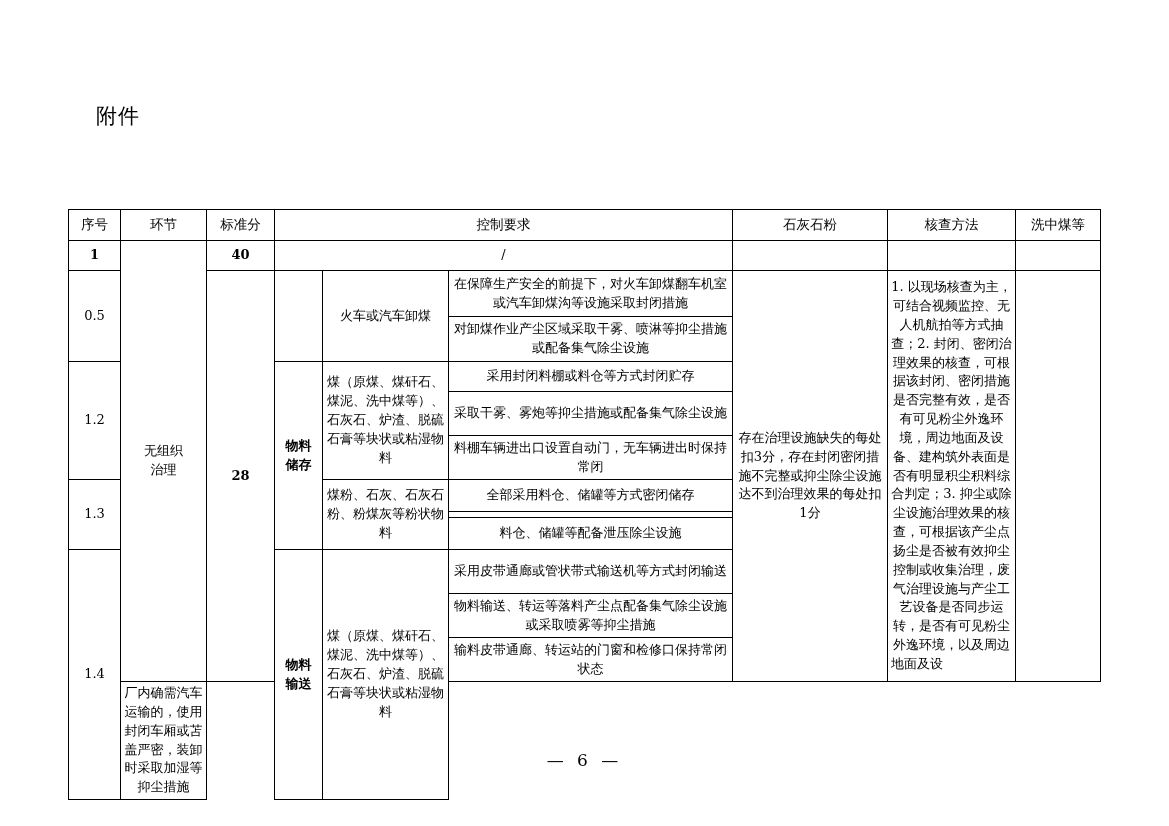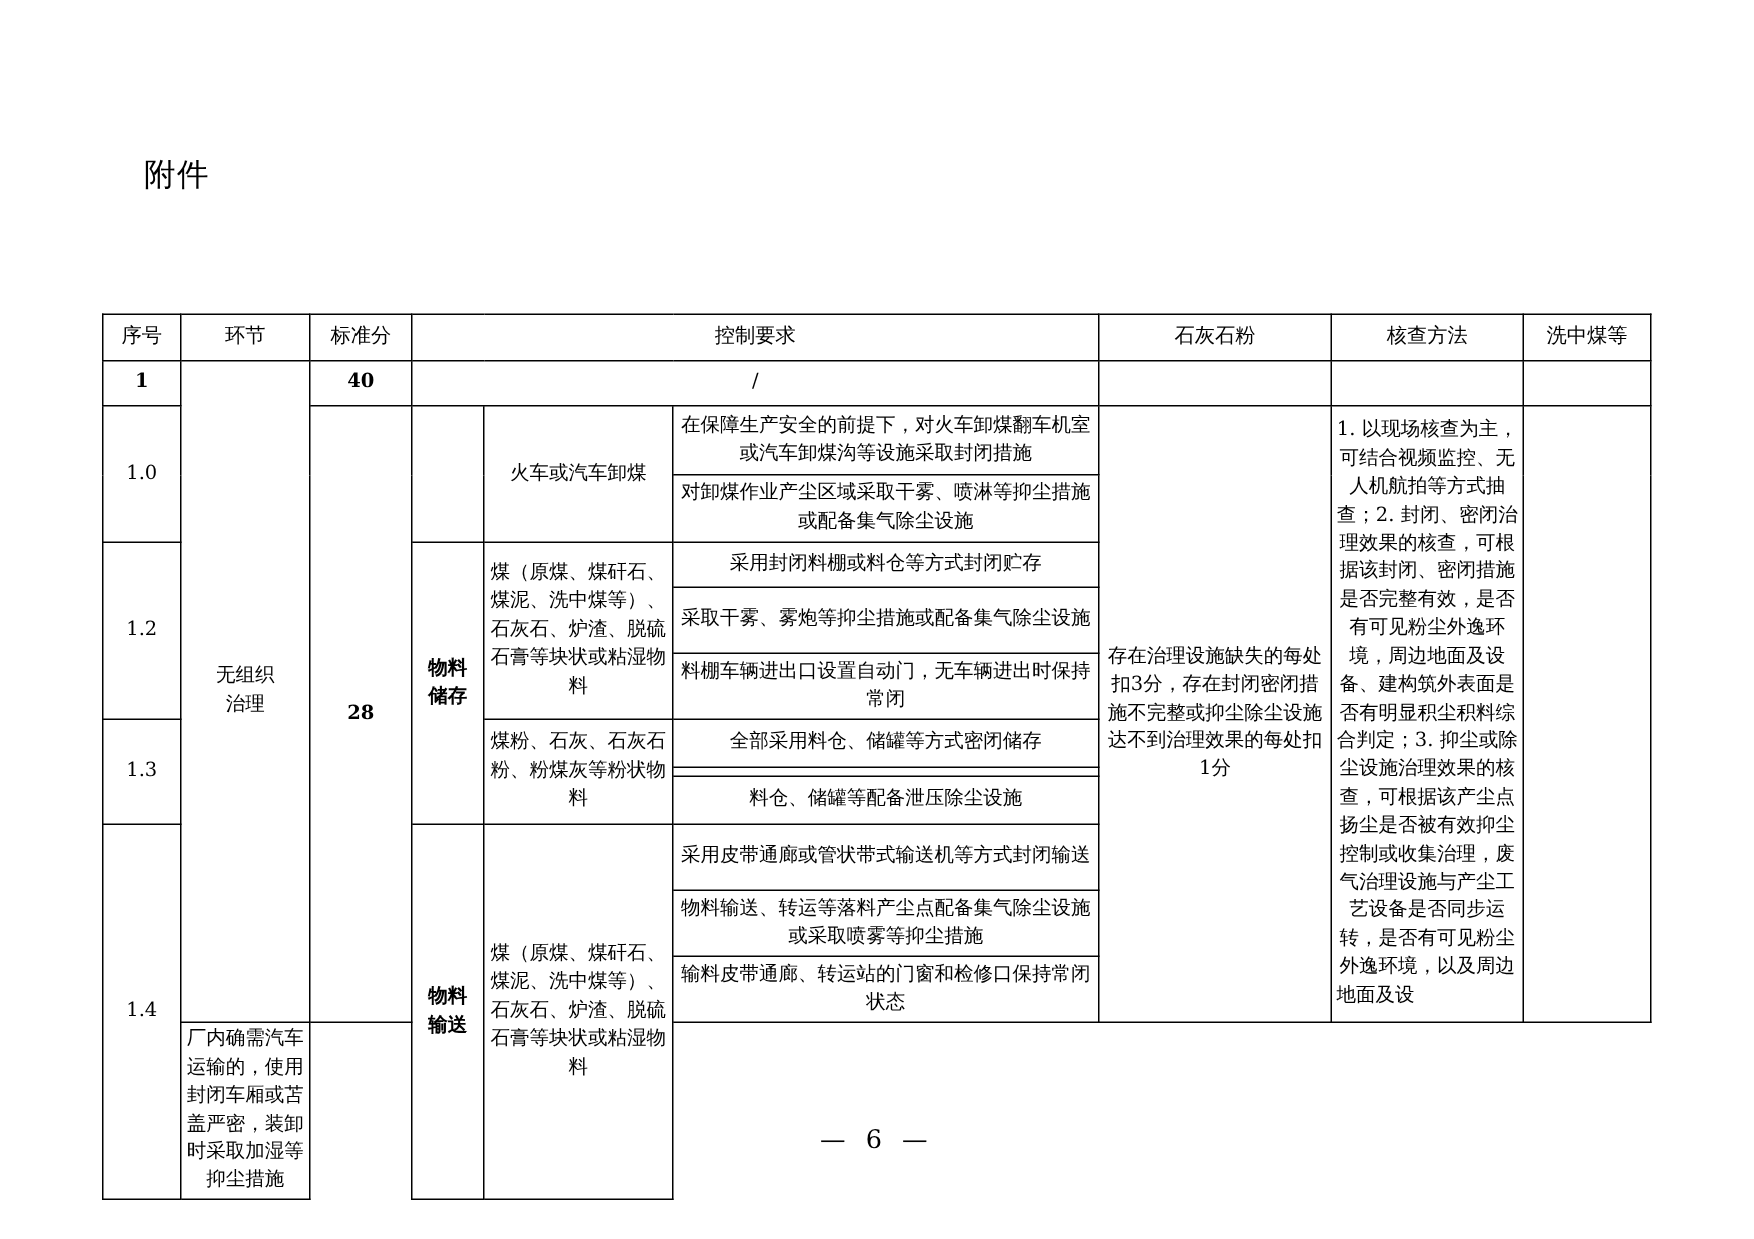"1.0" td { text: 1.0 -> 0.5 }
